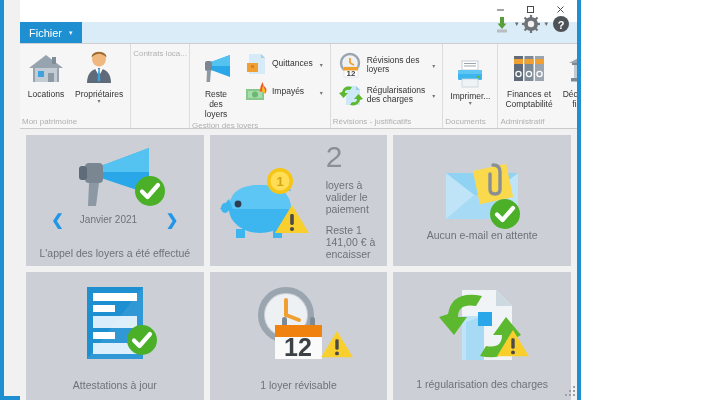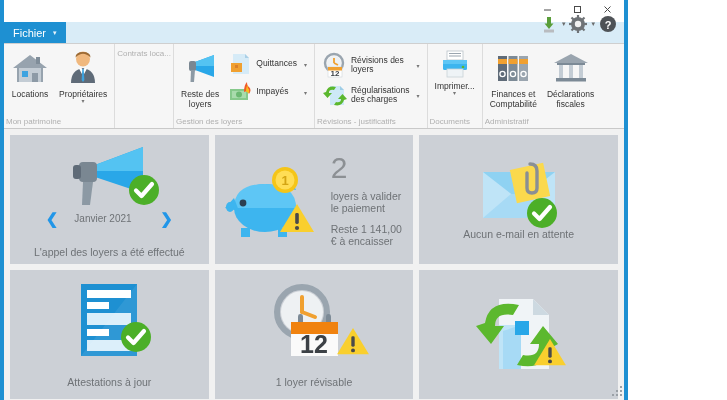"Fichier" .window { padding-left: none -> 16px; width: 628px -> 581px }
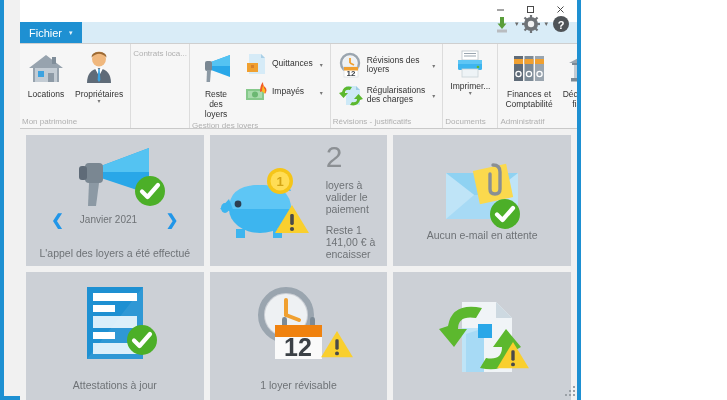"Imprimer..." div.rgroup-items { flex-direction: column -> row }
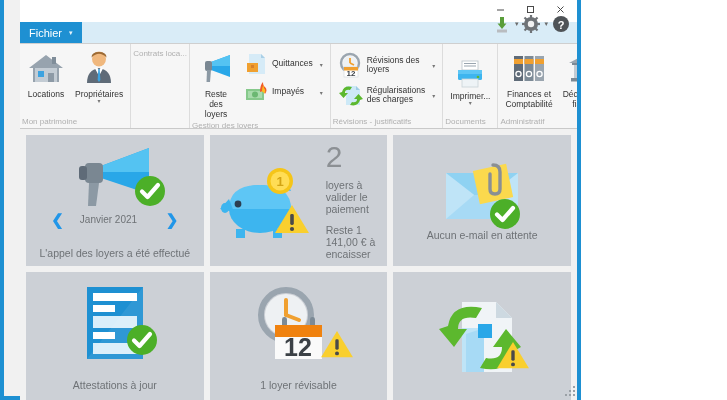"1 régularisation des charges" div.tile-cap { html: none -> <div>1 régularisation des charges</div> }
